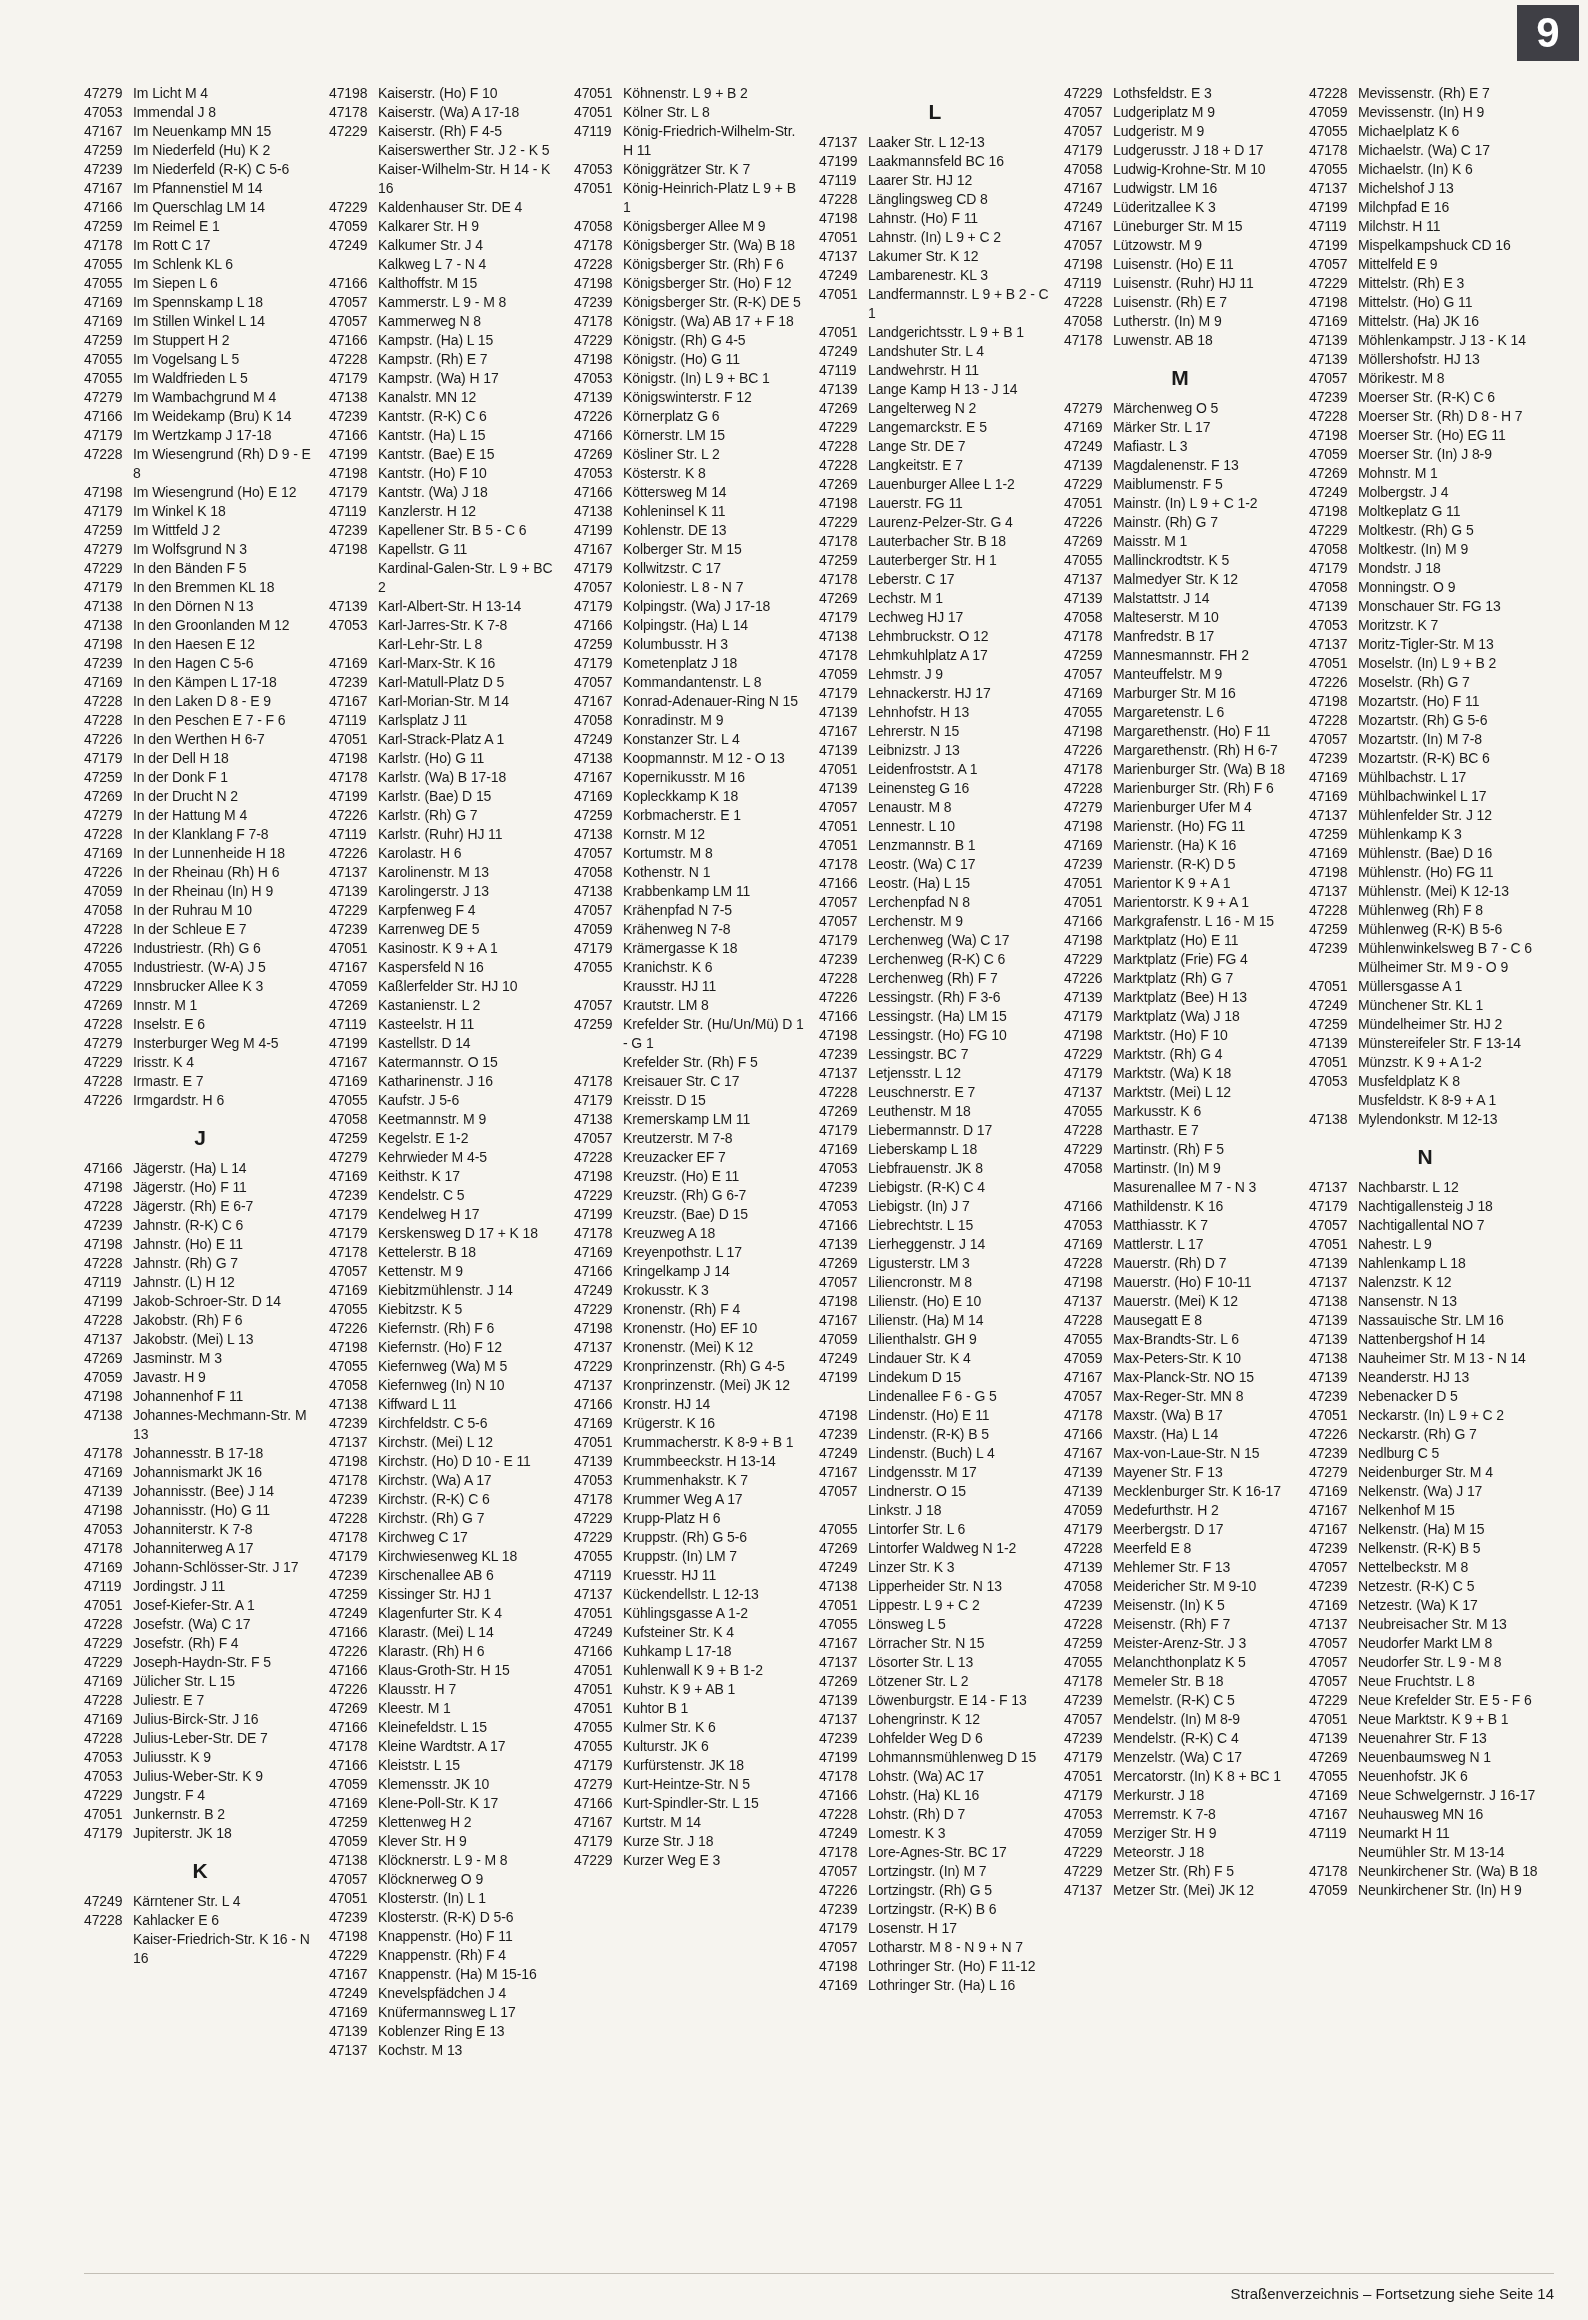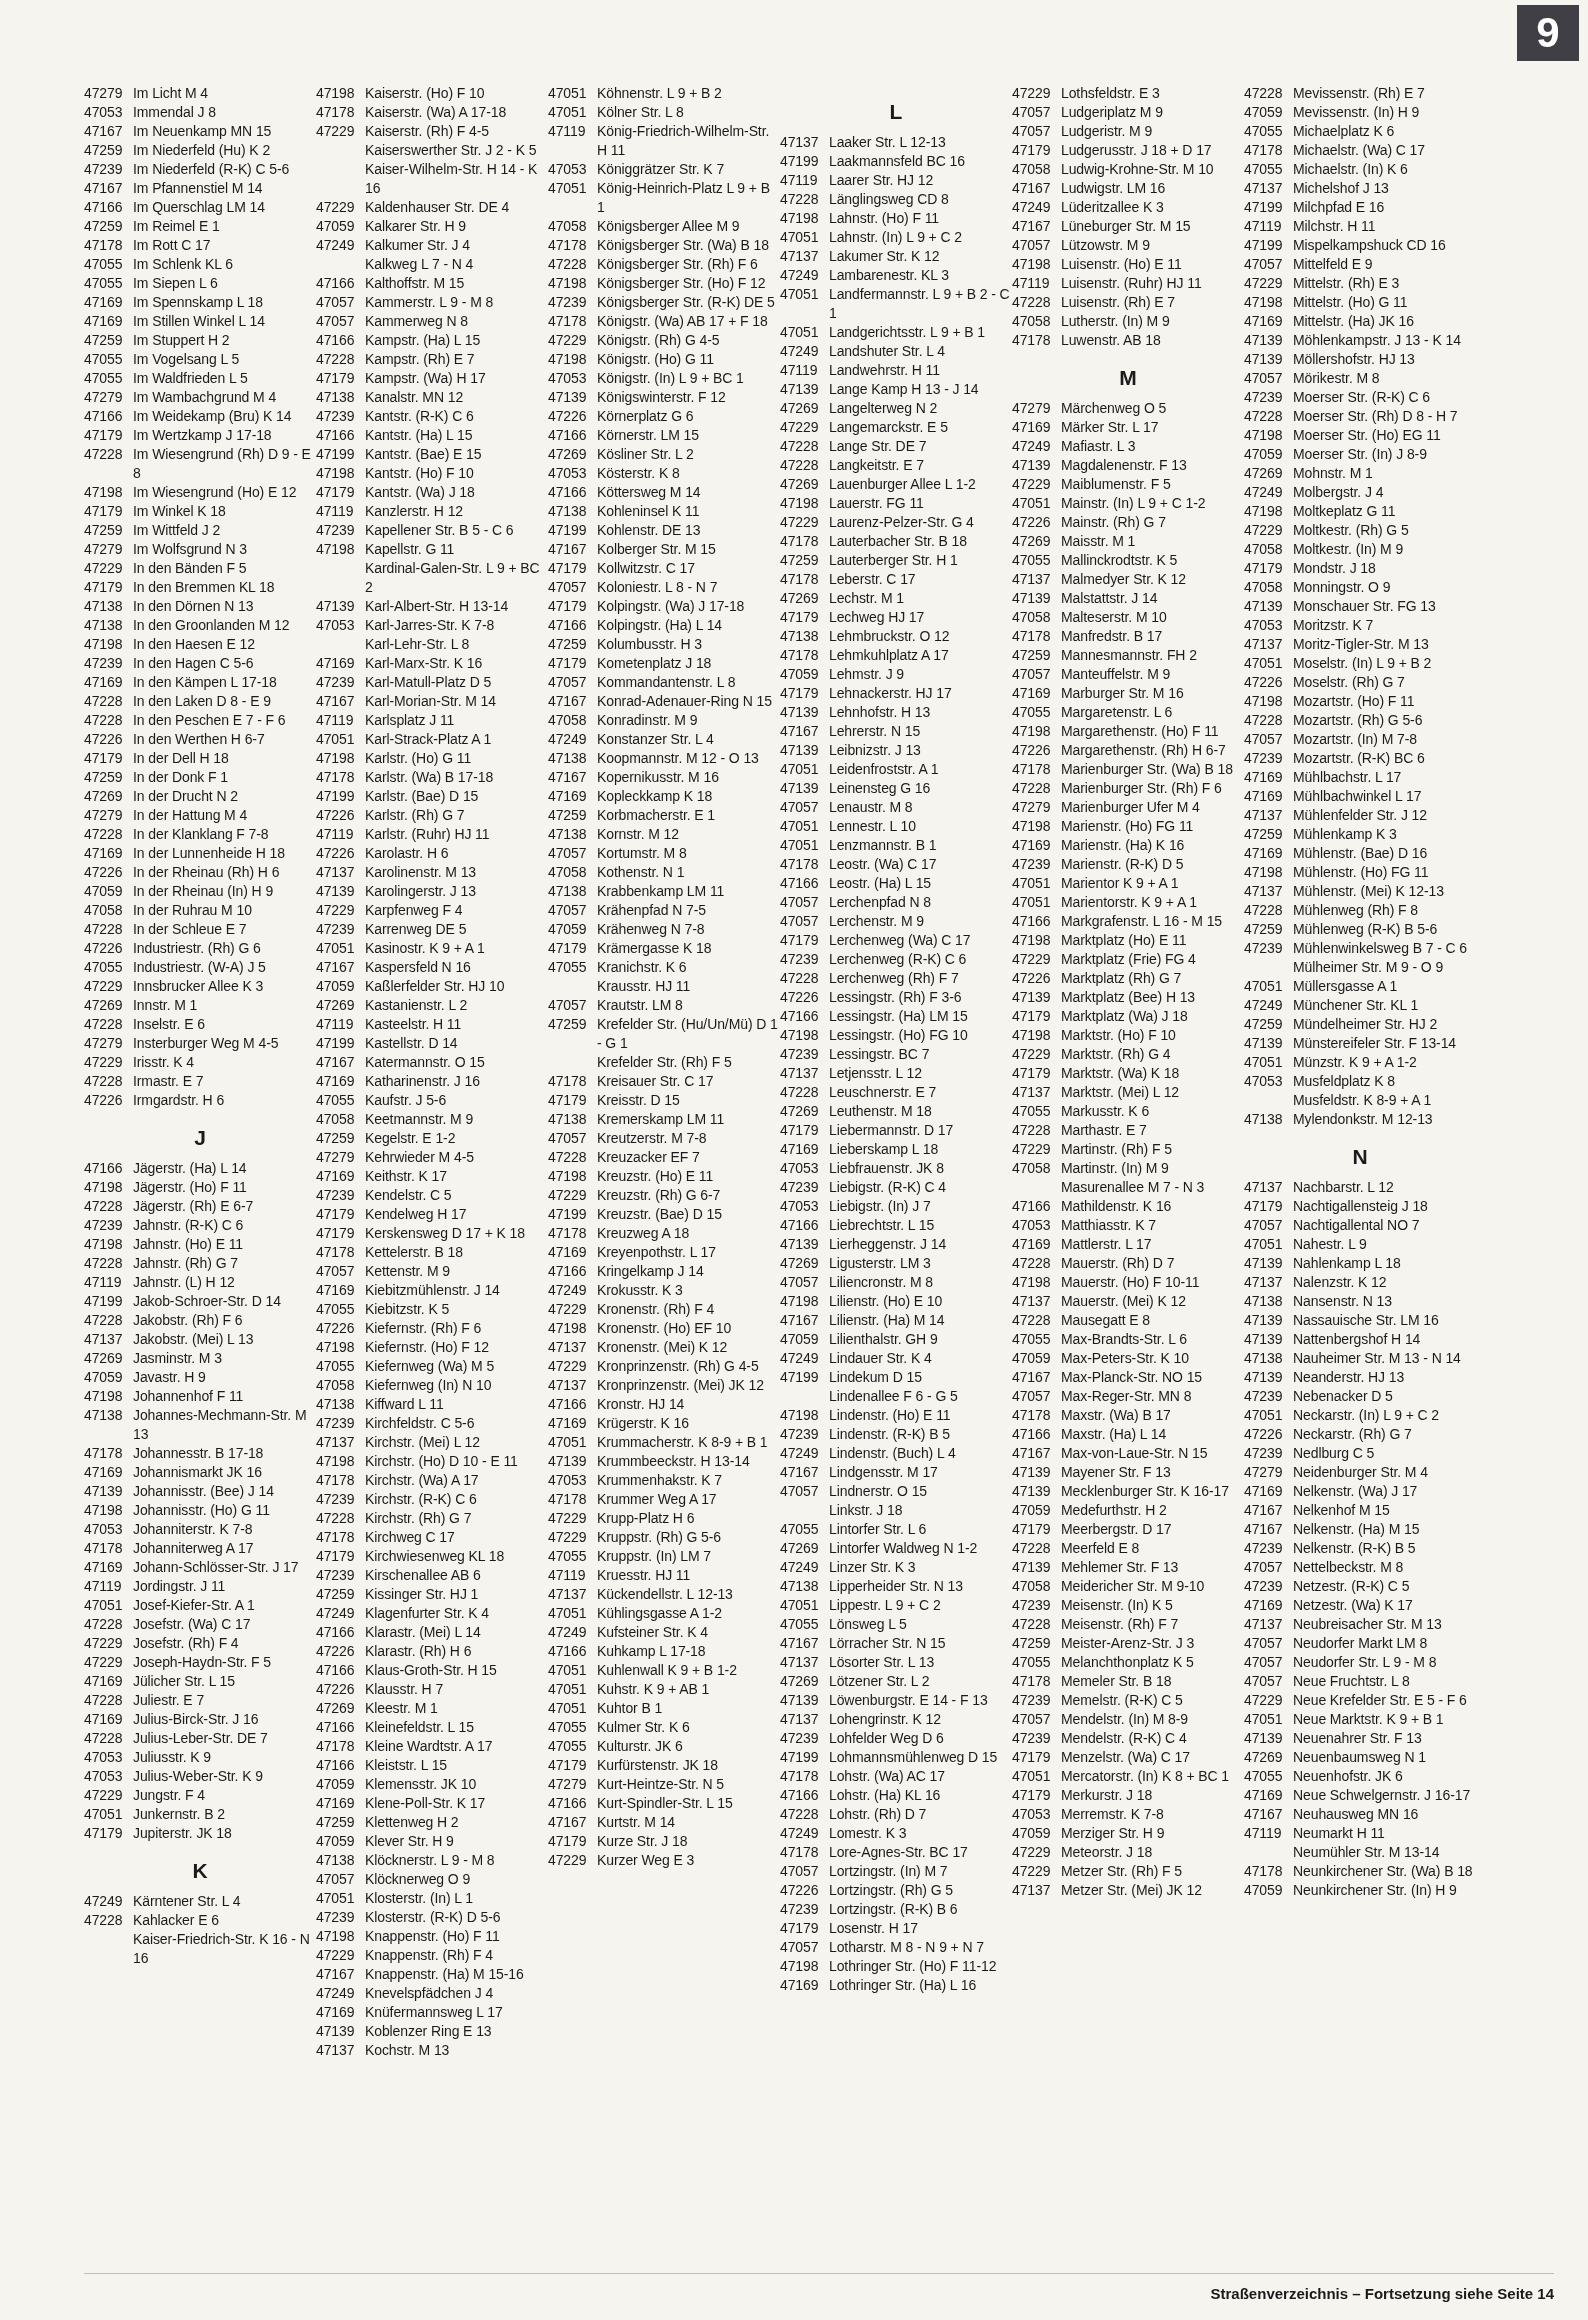"47279" .columns { gap: none -> 13px }
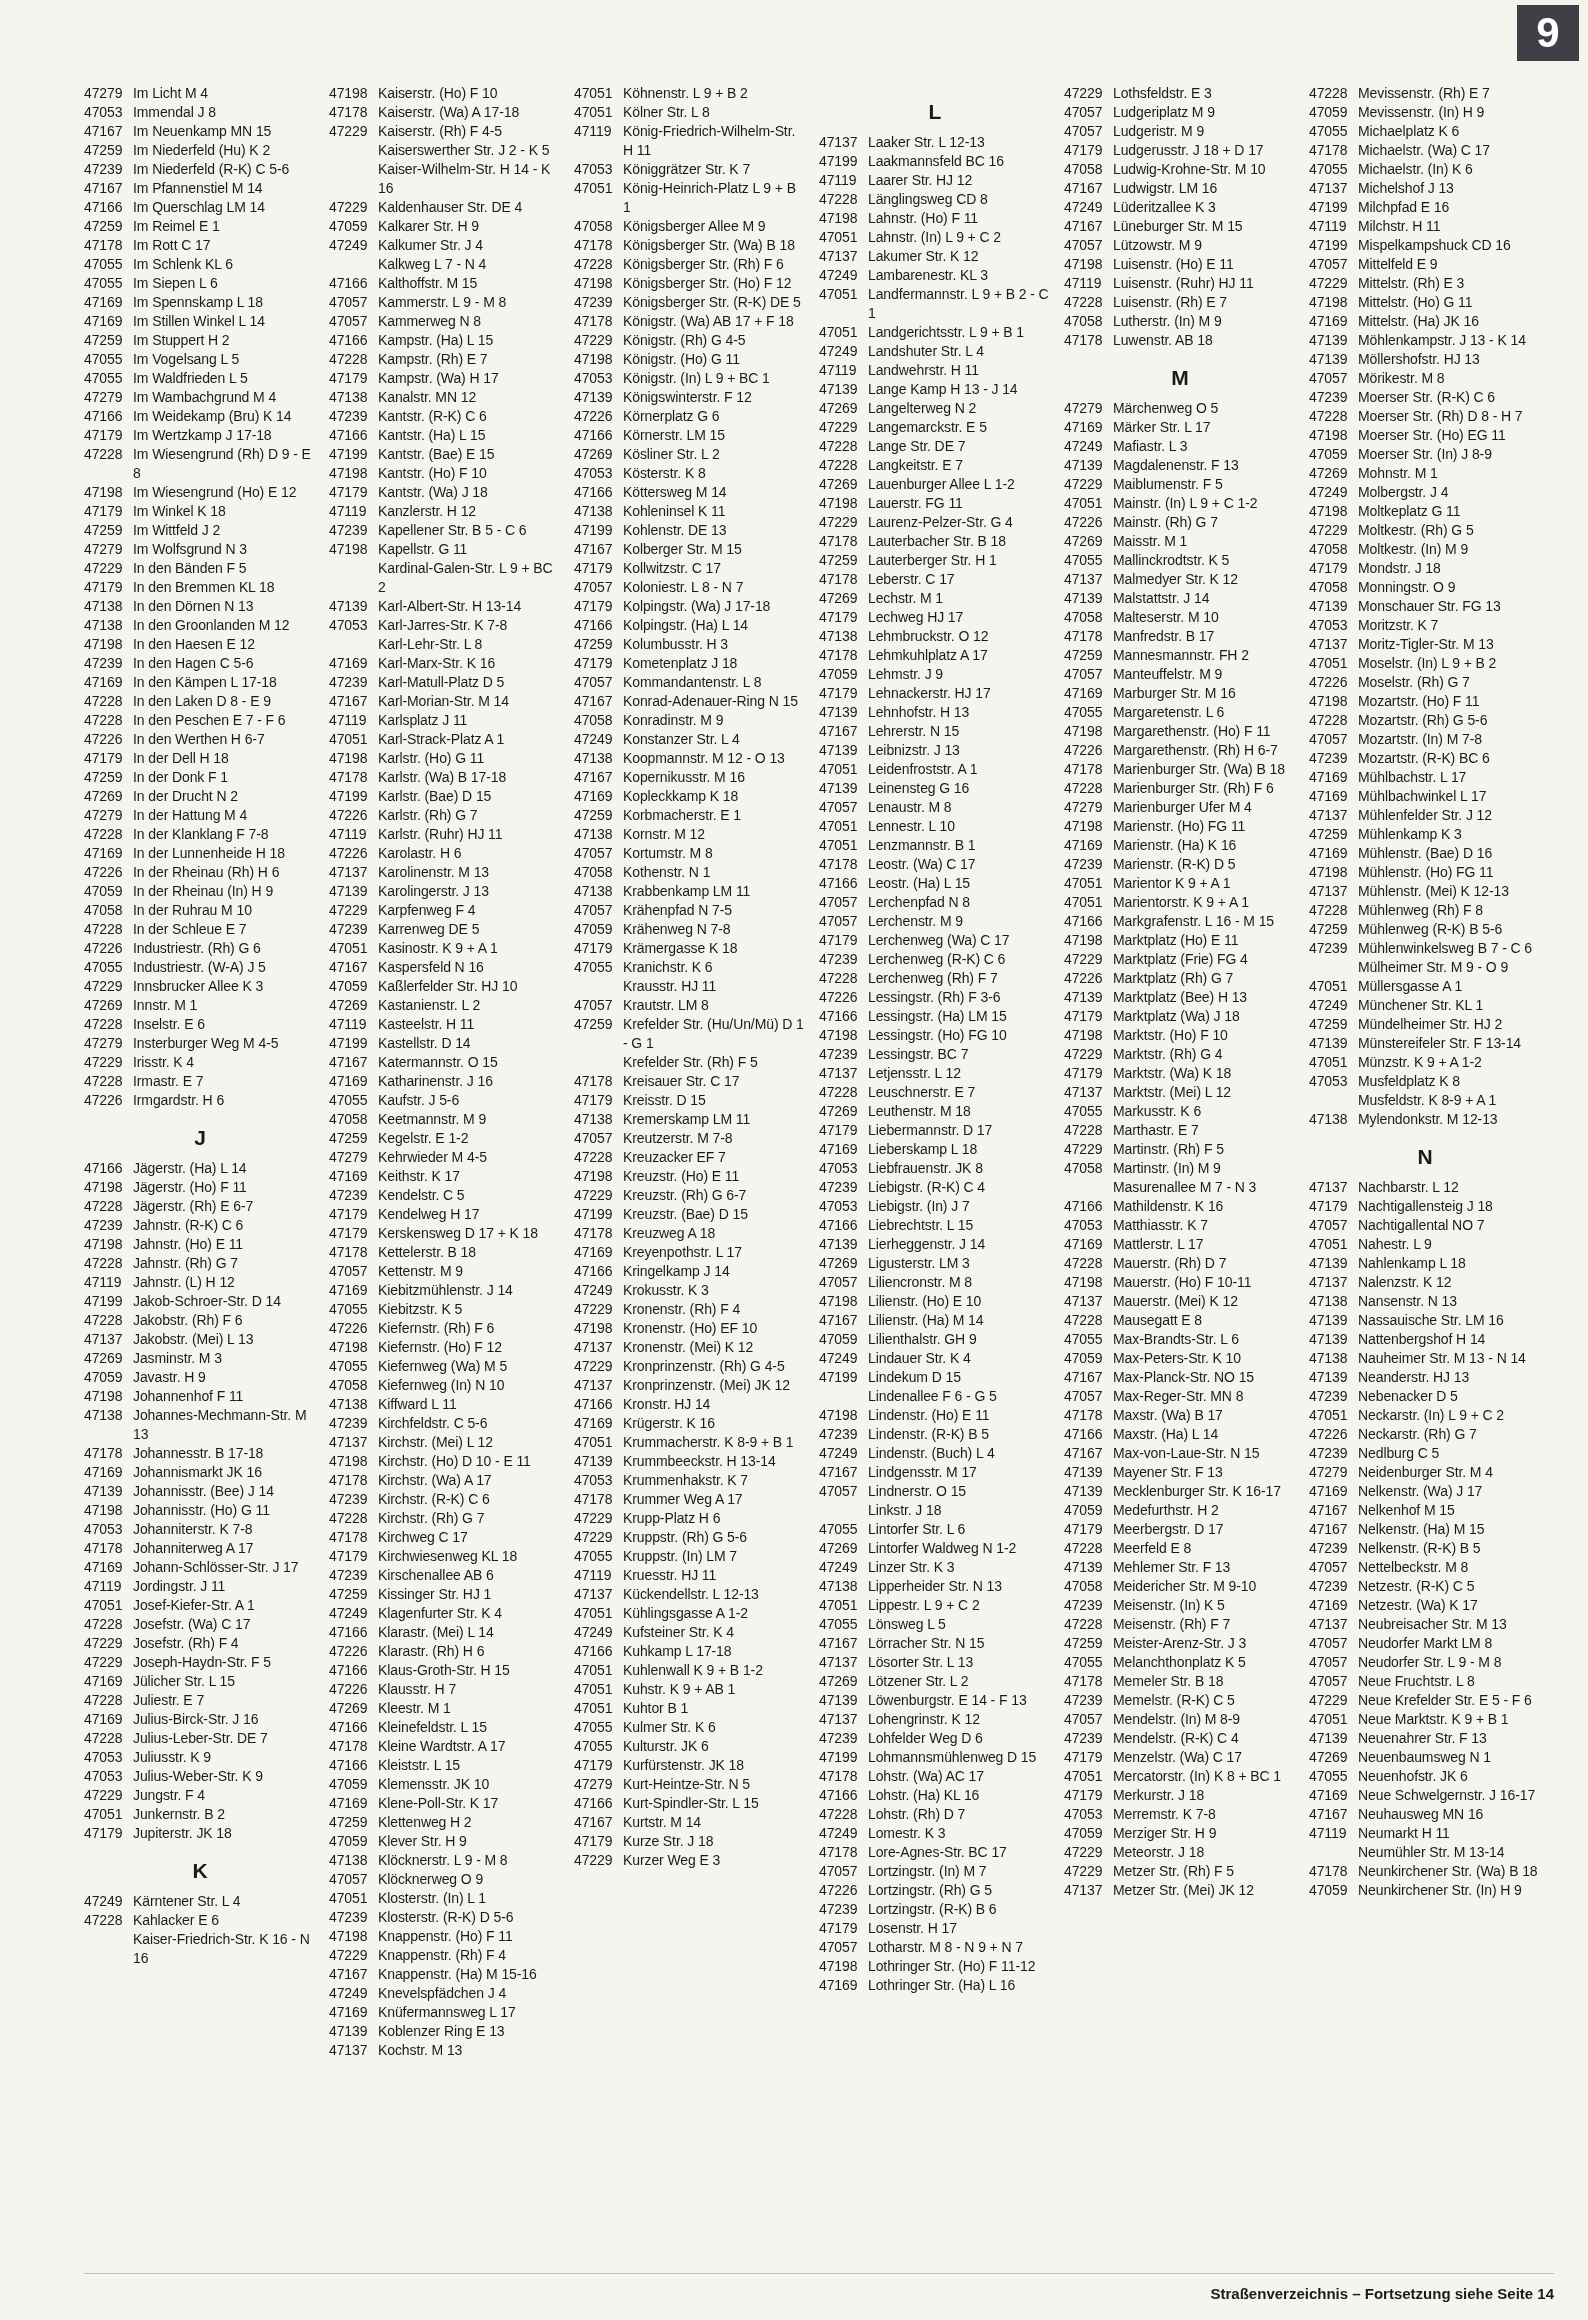"Straßenverzeichnis – Fortsetzung siehe" .footer { font-weight: bold -> normal }
